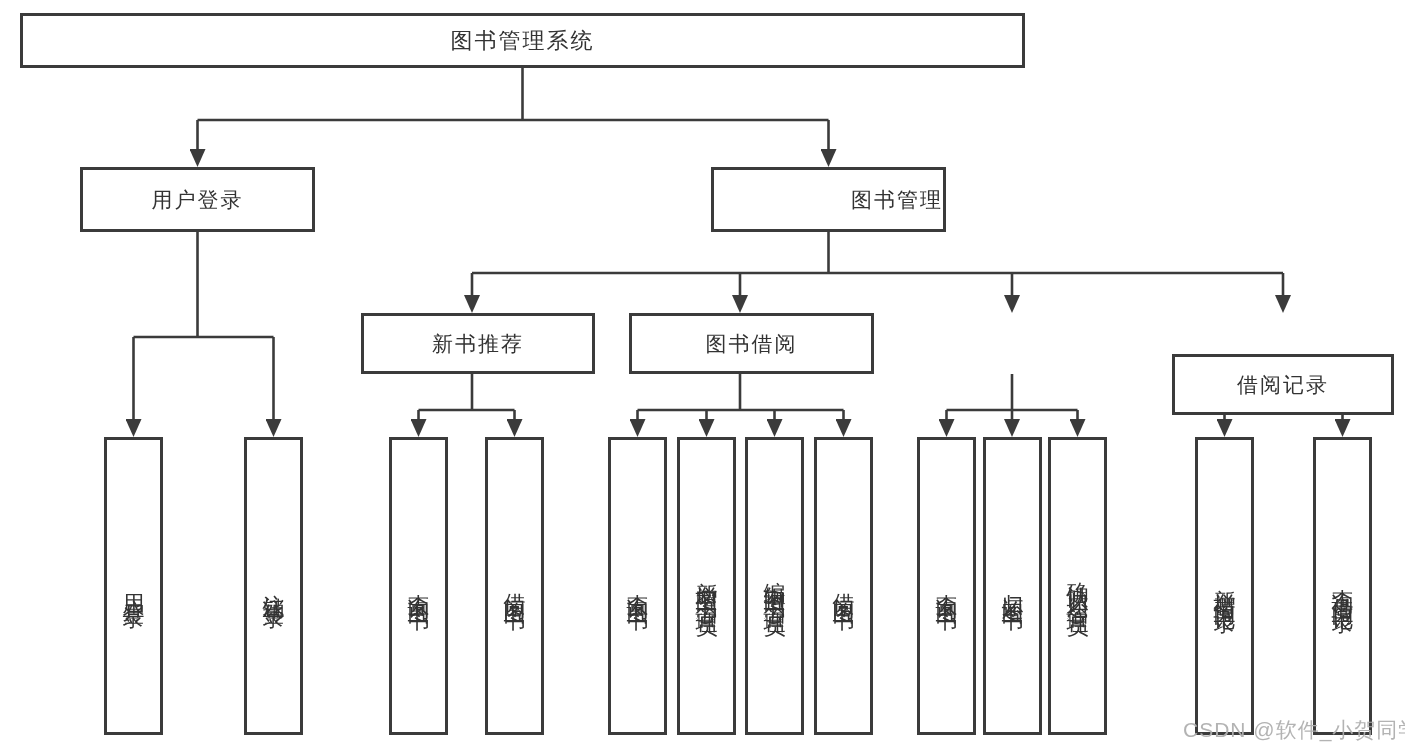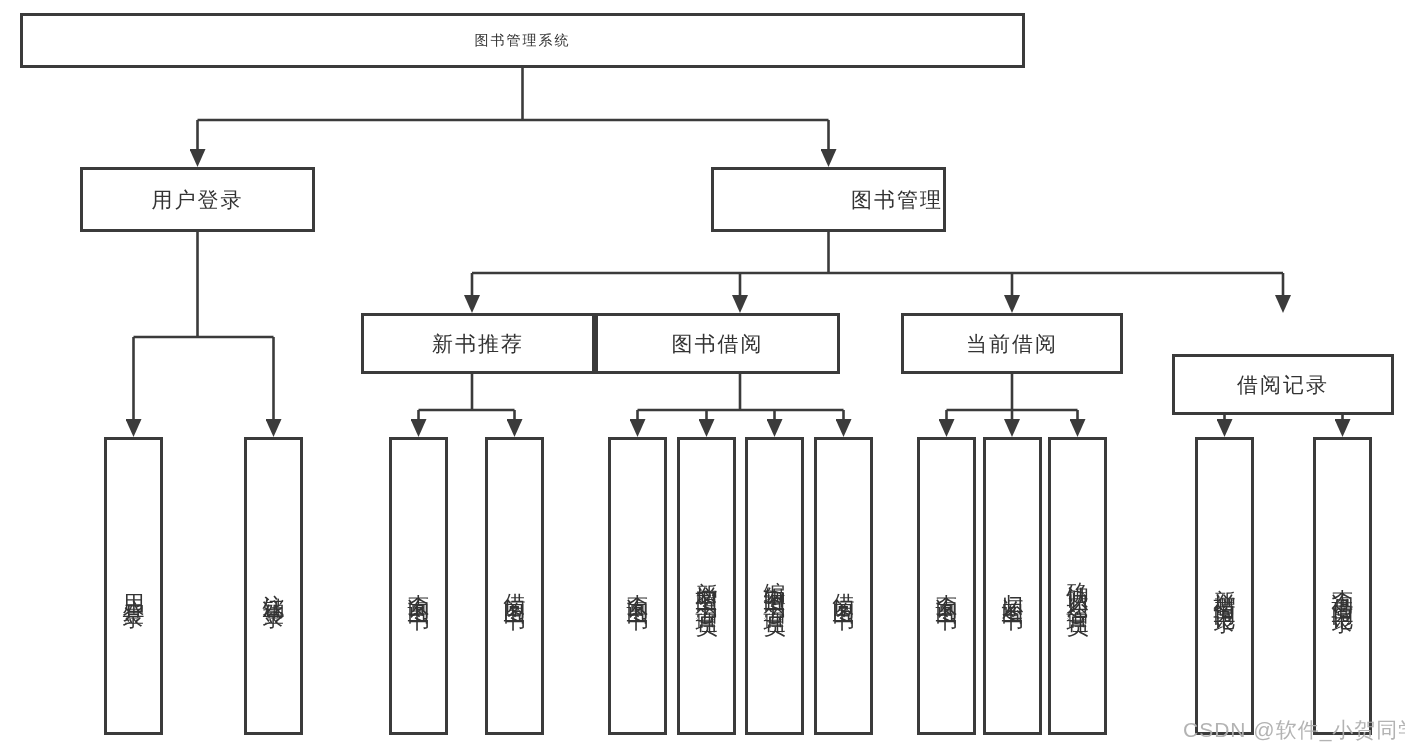"图书管理系统" .root-node { font-size: 14px -> 22px }
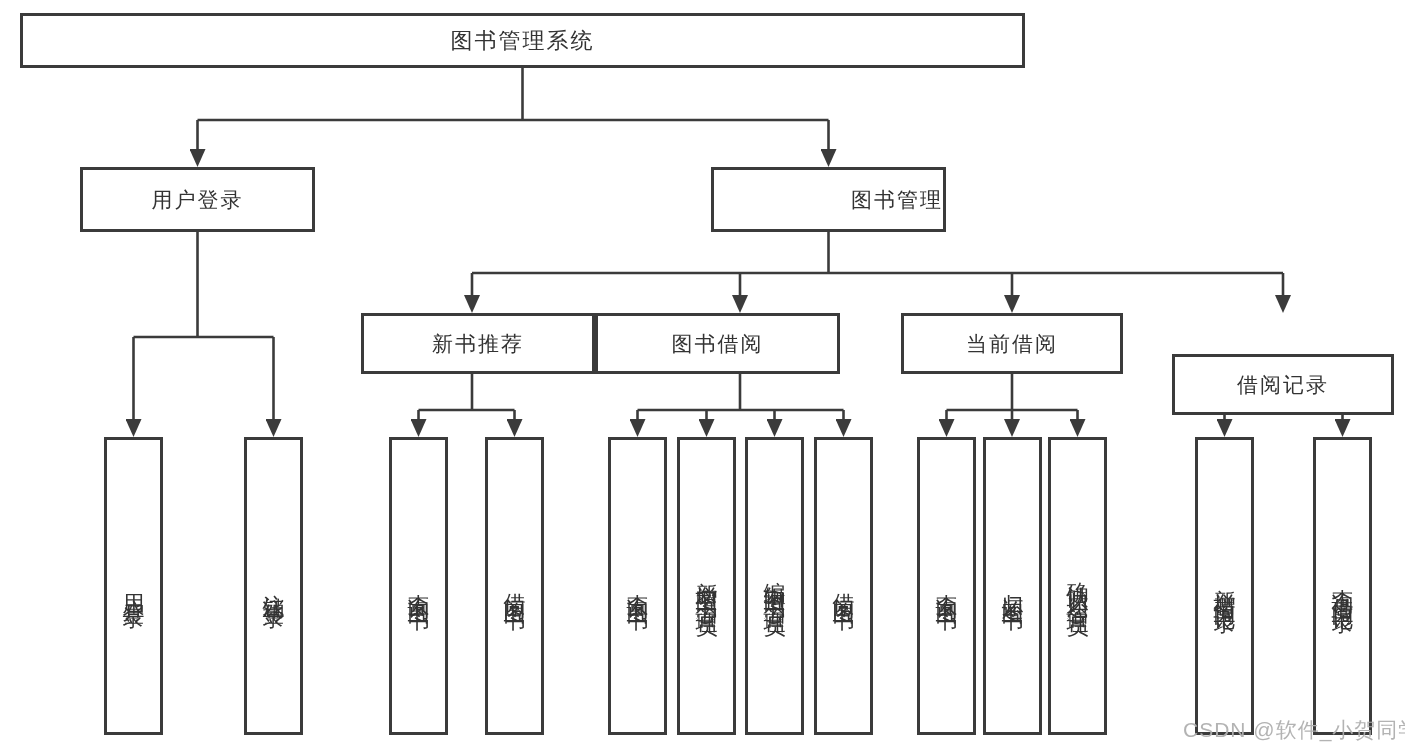"图书借阅" div.node { left: 595px -> 629px }
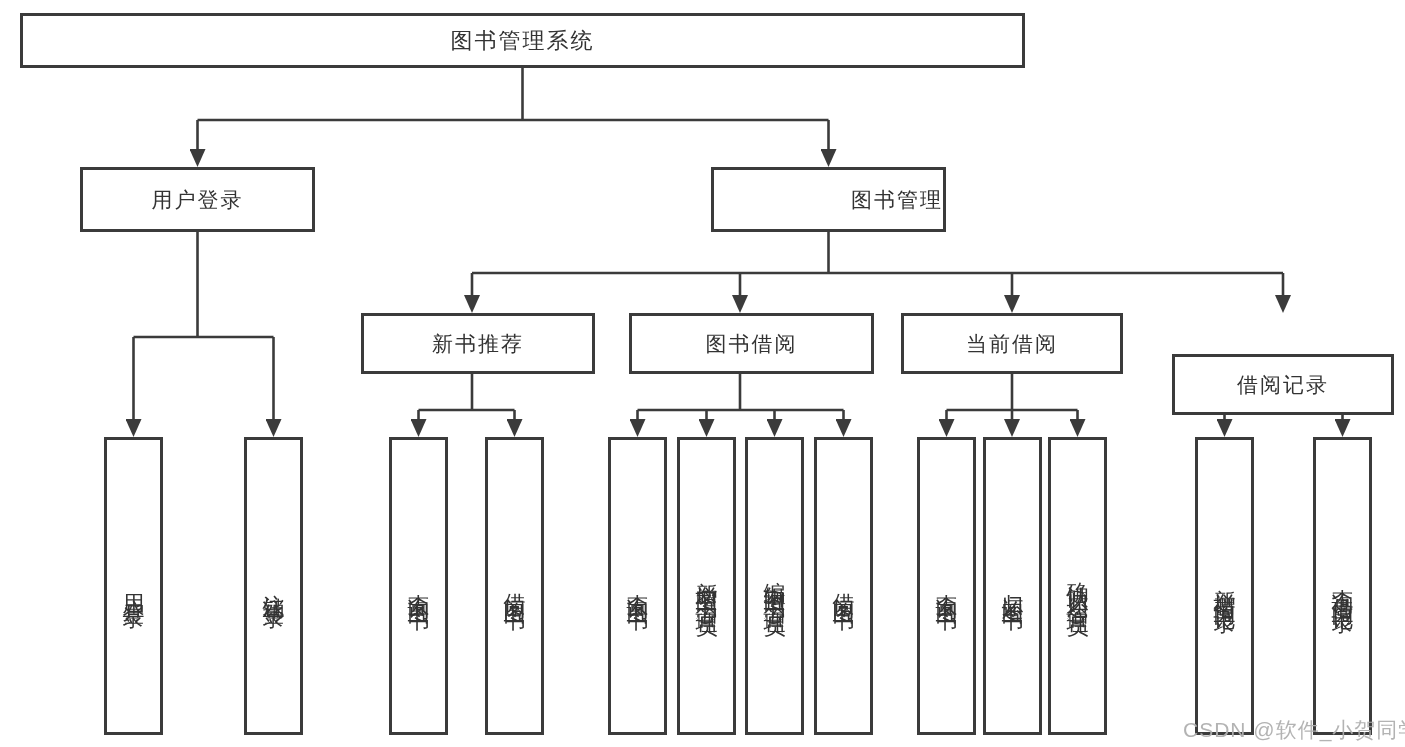"当前借阅" div.node { html: <div> <span>当前借阅</span> </div> -> none }
